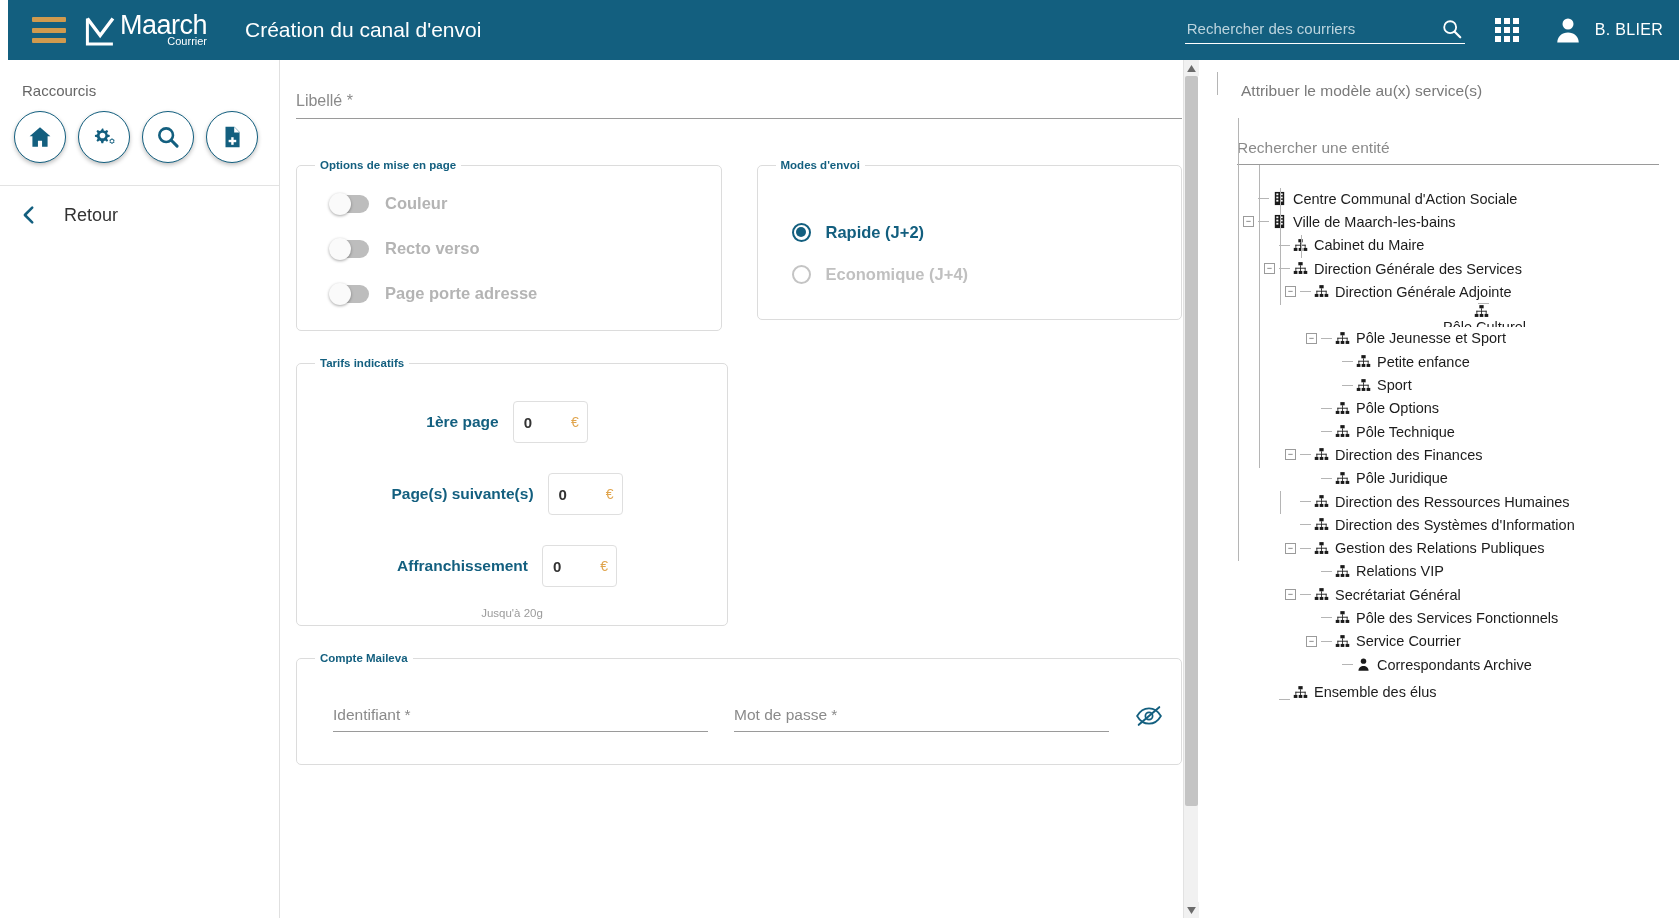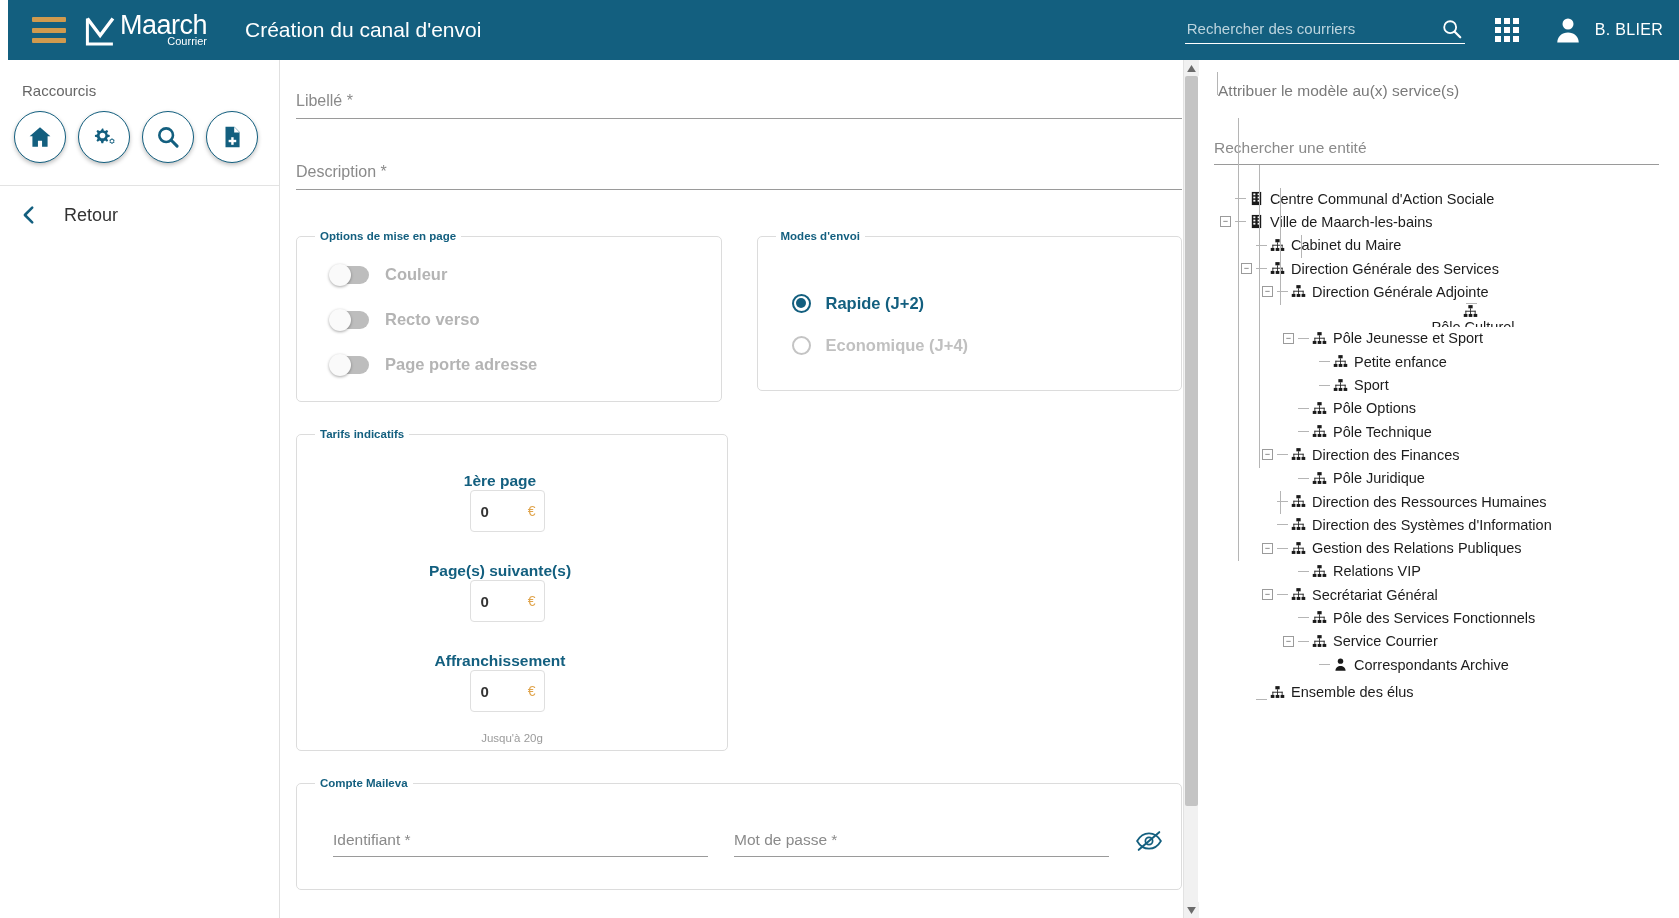"Attribuer le modèle au(x) service(s)" .right-panel { padding: 18px 16px 0 8px -> 18px 16px 0 31px }
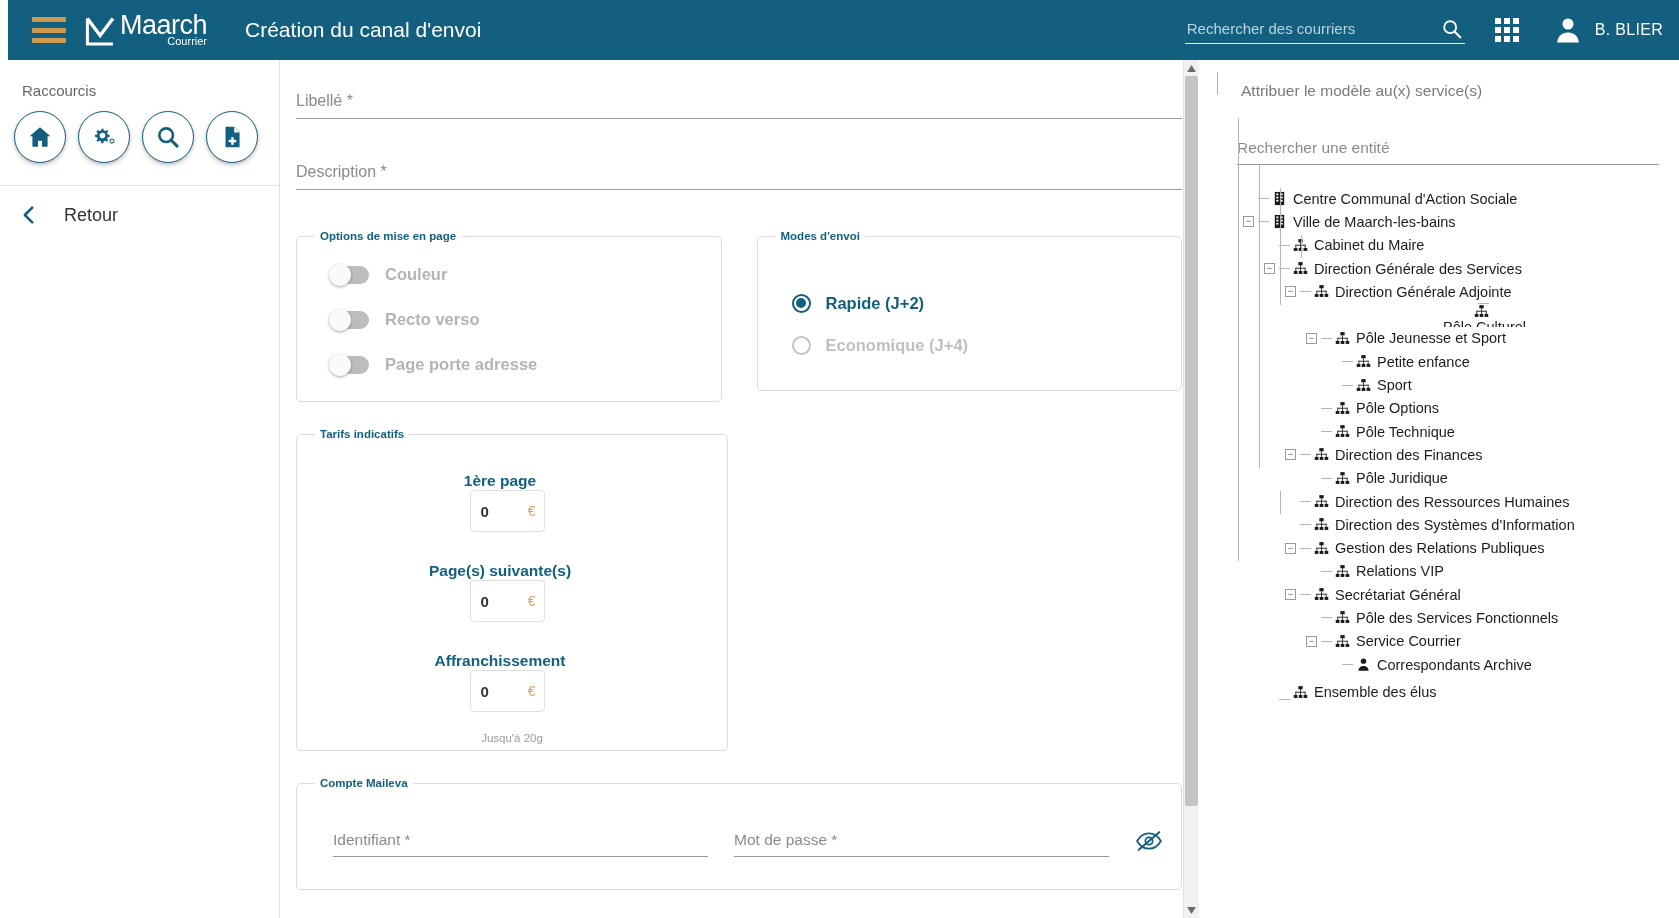"Description *" div.mat-field { html: <div> <input> </div> -> none }
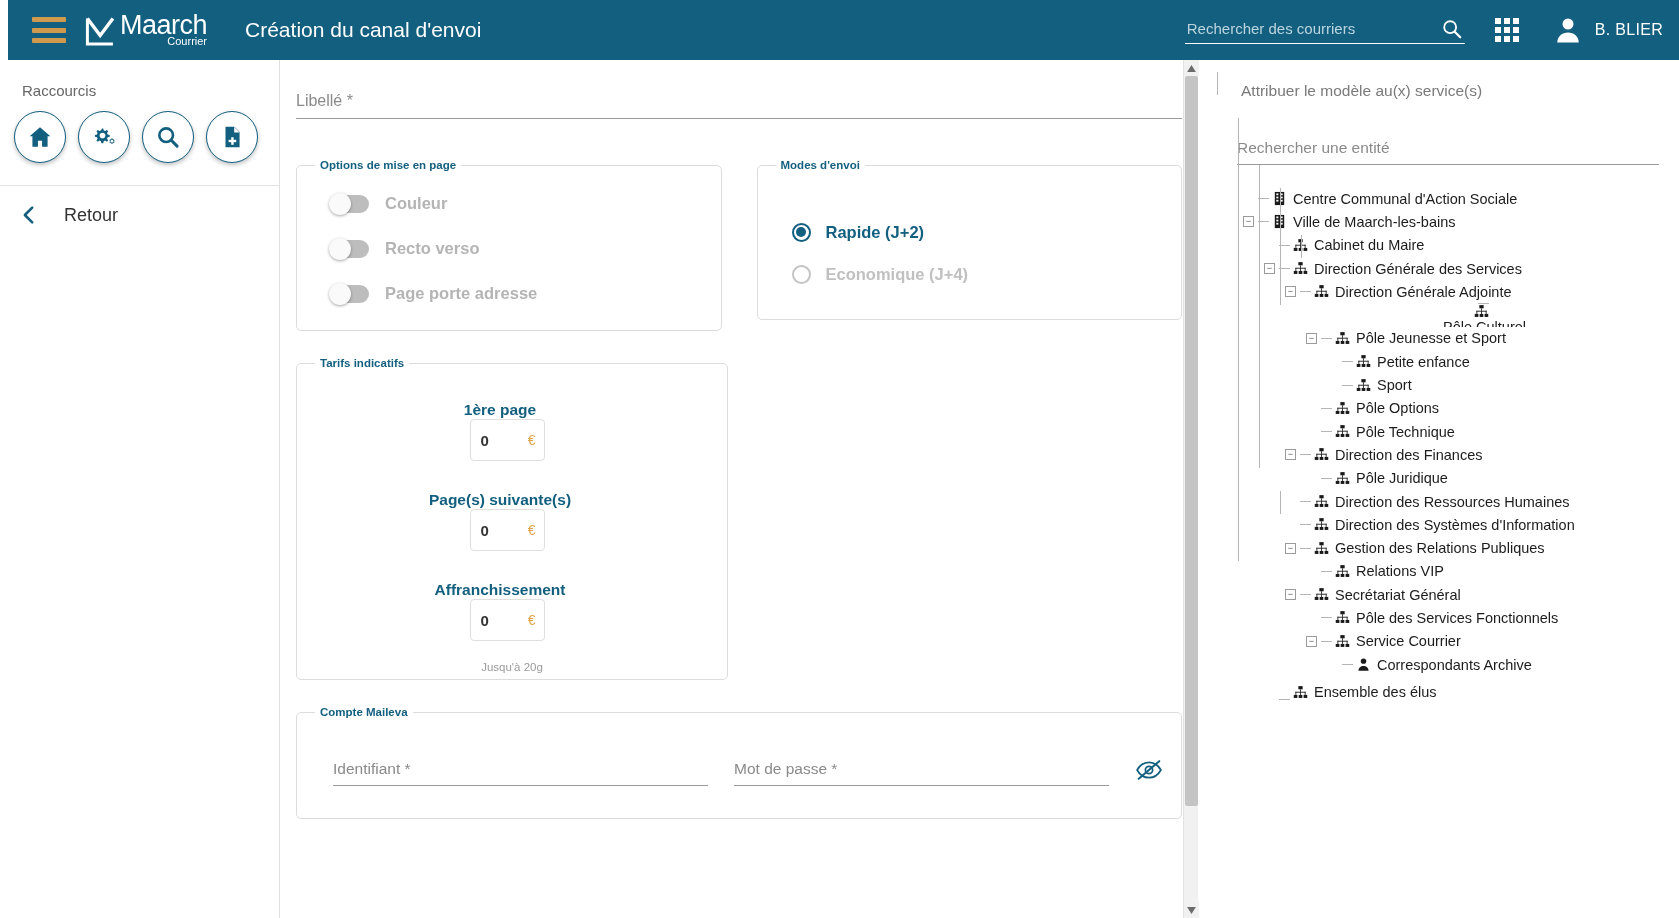"1ère page" .tarif-row { flex-direction: column -> none }
